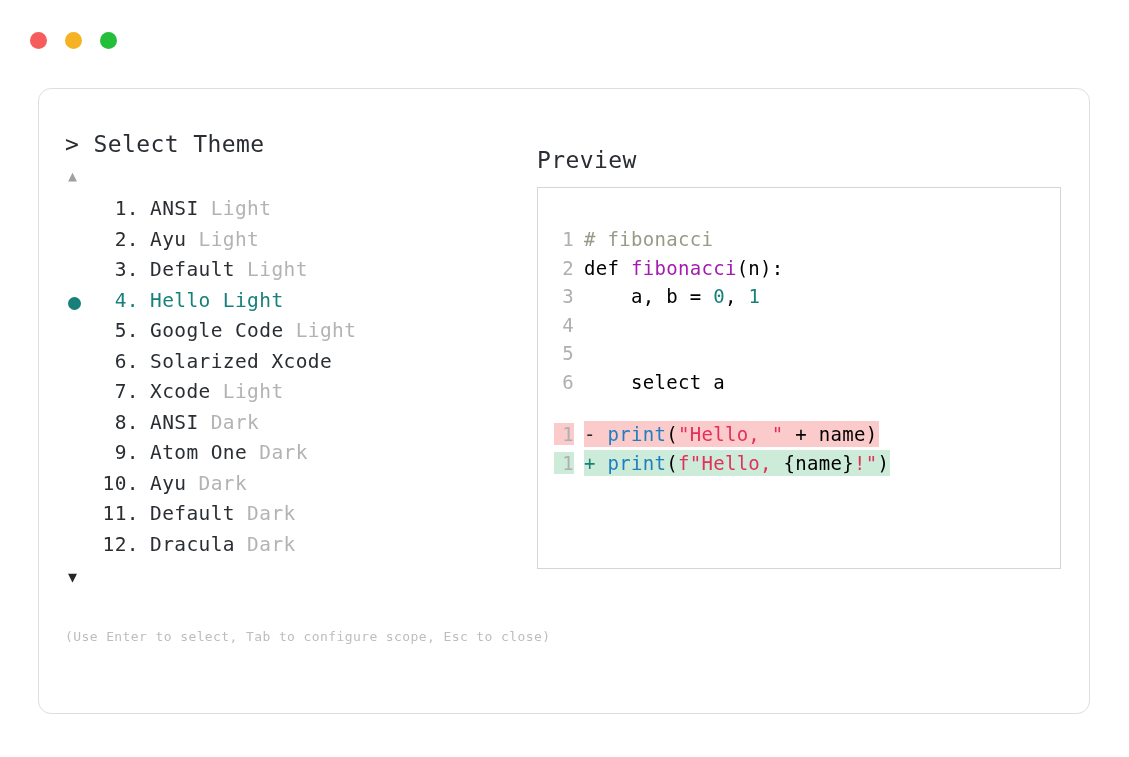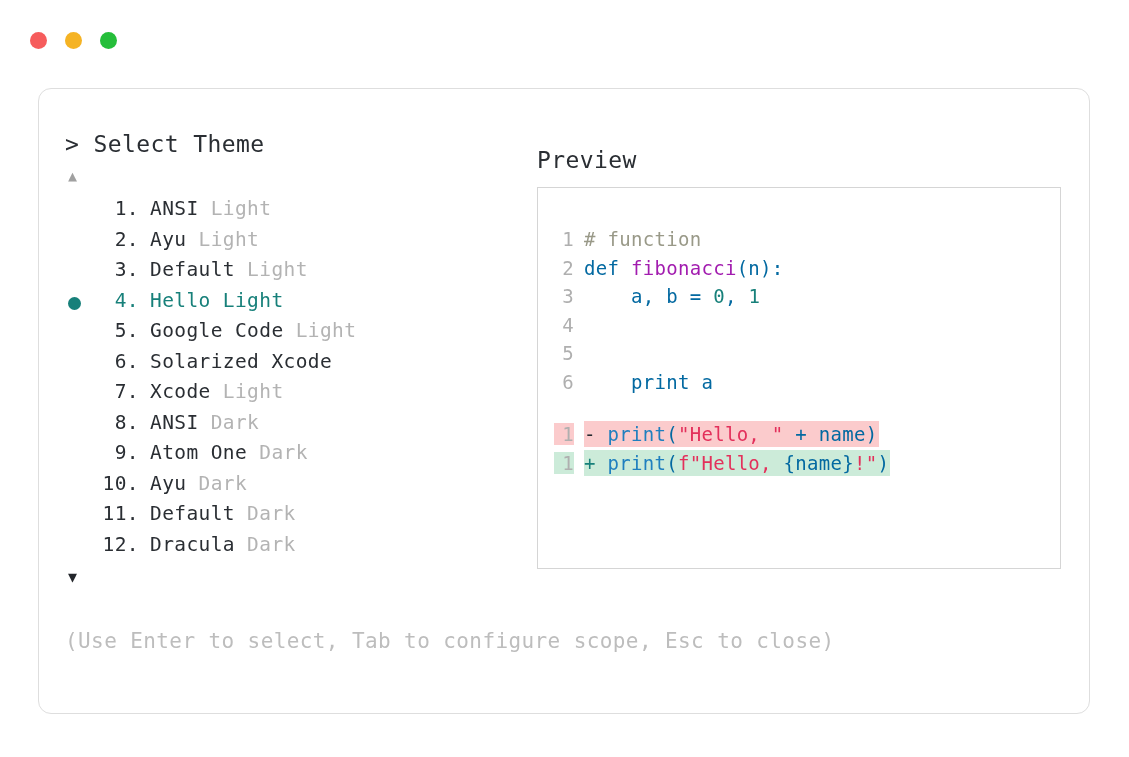"# function" span.t-comment { text: function -> fibonacci }
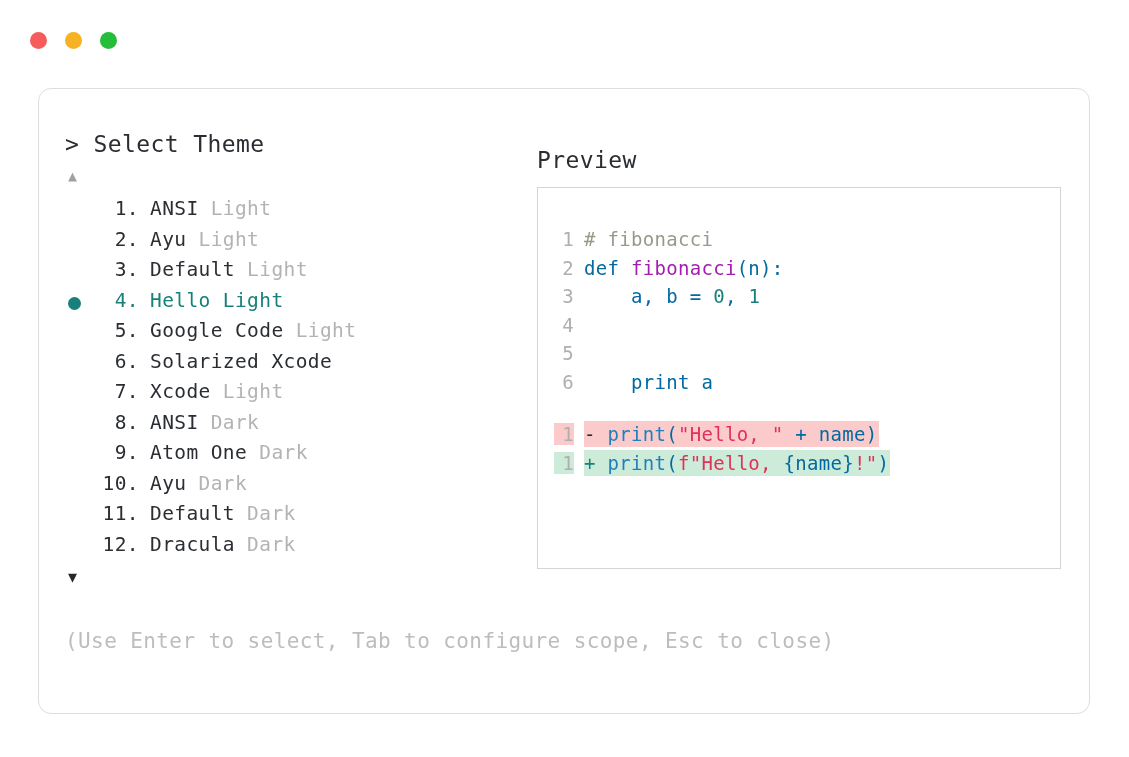"def" .t-plain { color: #0369a1 -> #000000 }
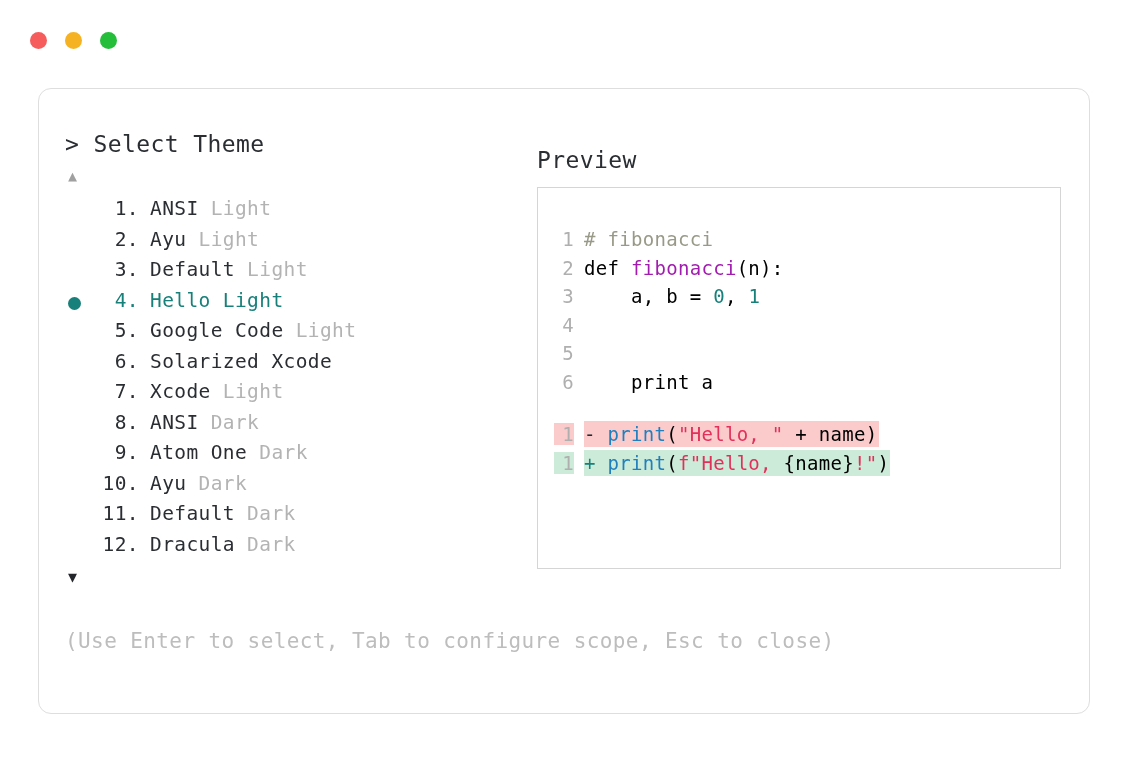"print a" span.t-plain { text: print -> select }
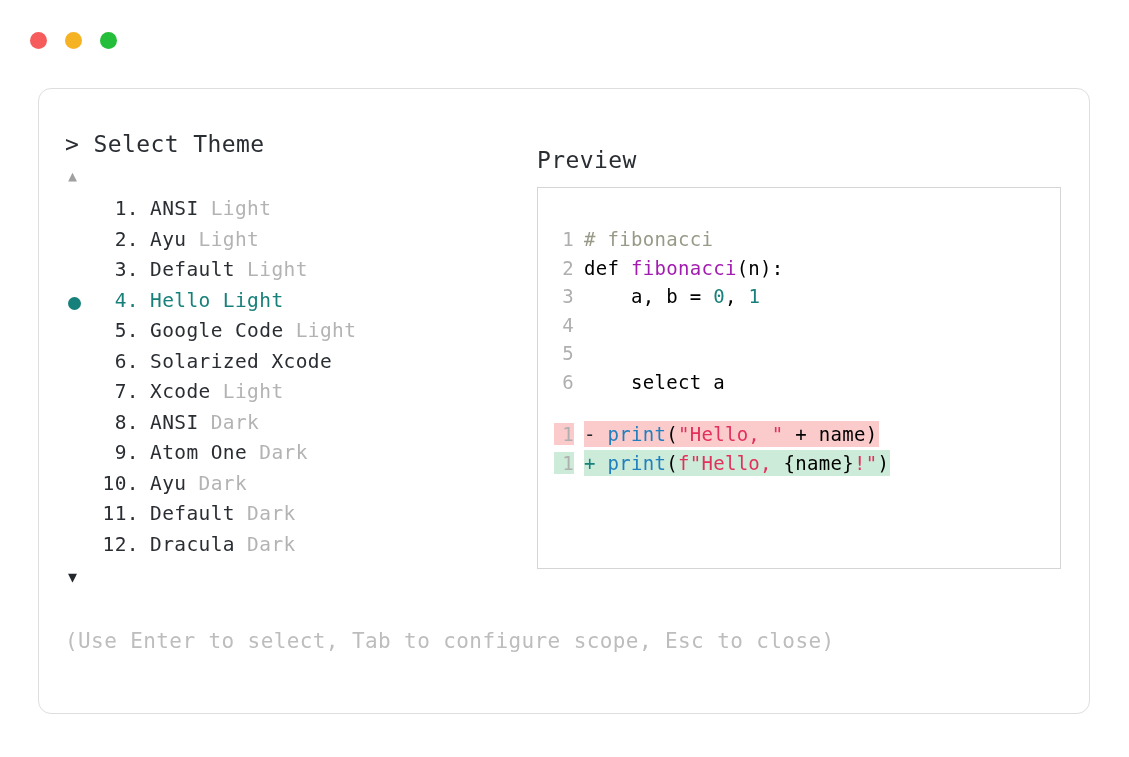"(Use Enter to select, Tab" #footer-hint { font-size: 21px -> 13px }
